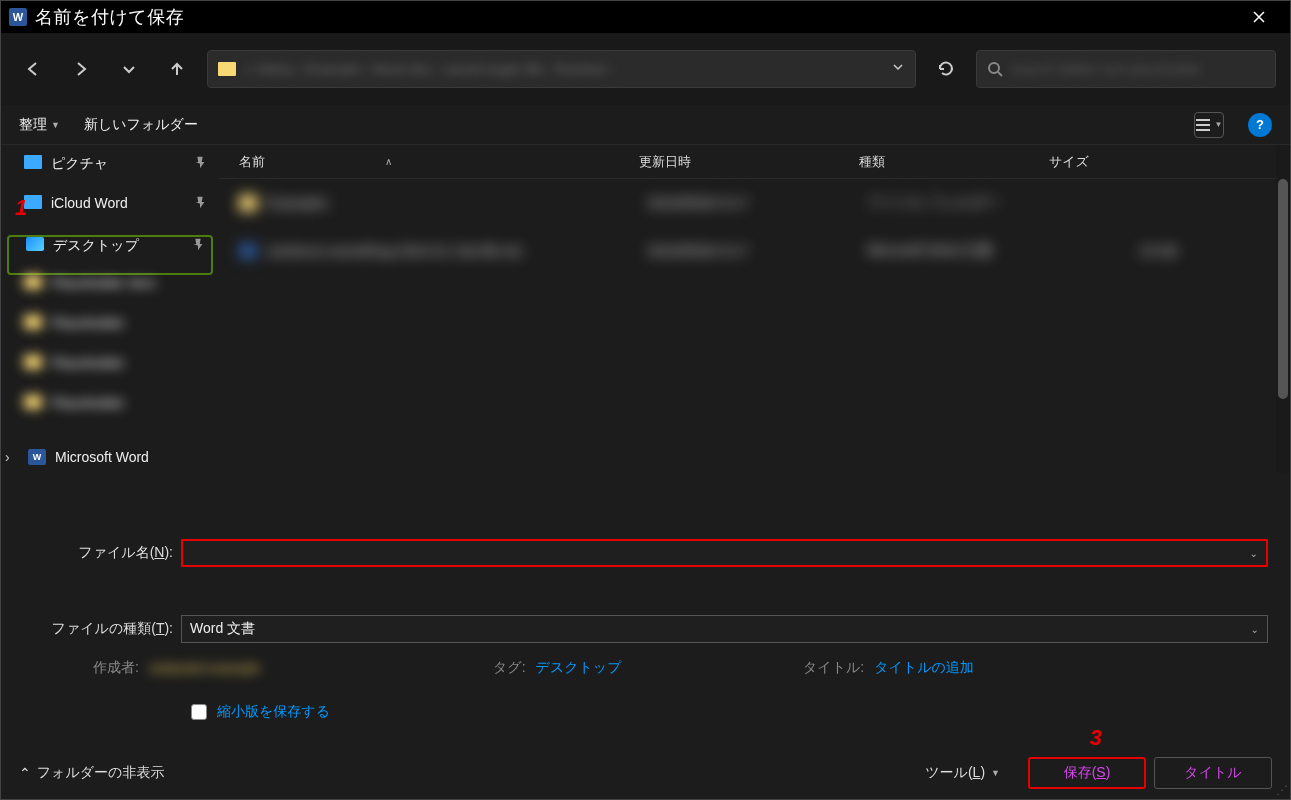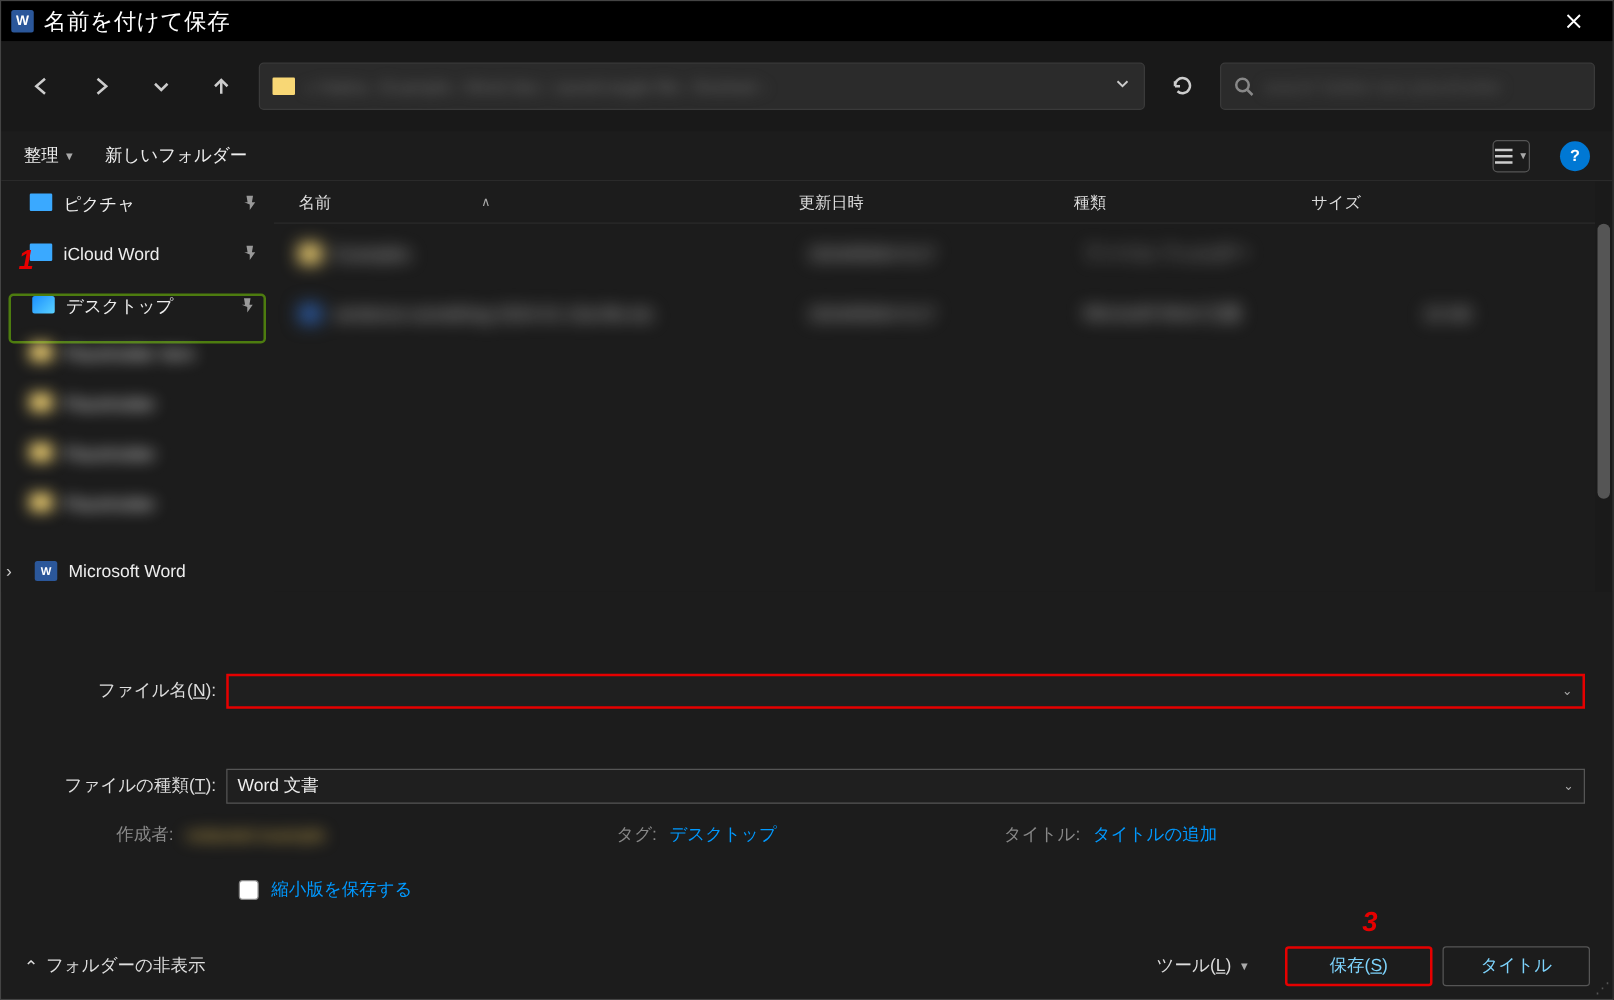"保存(S)" .footer .fbtn { color: #7dd3fc -> #d946ef }
